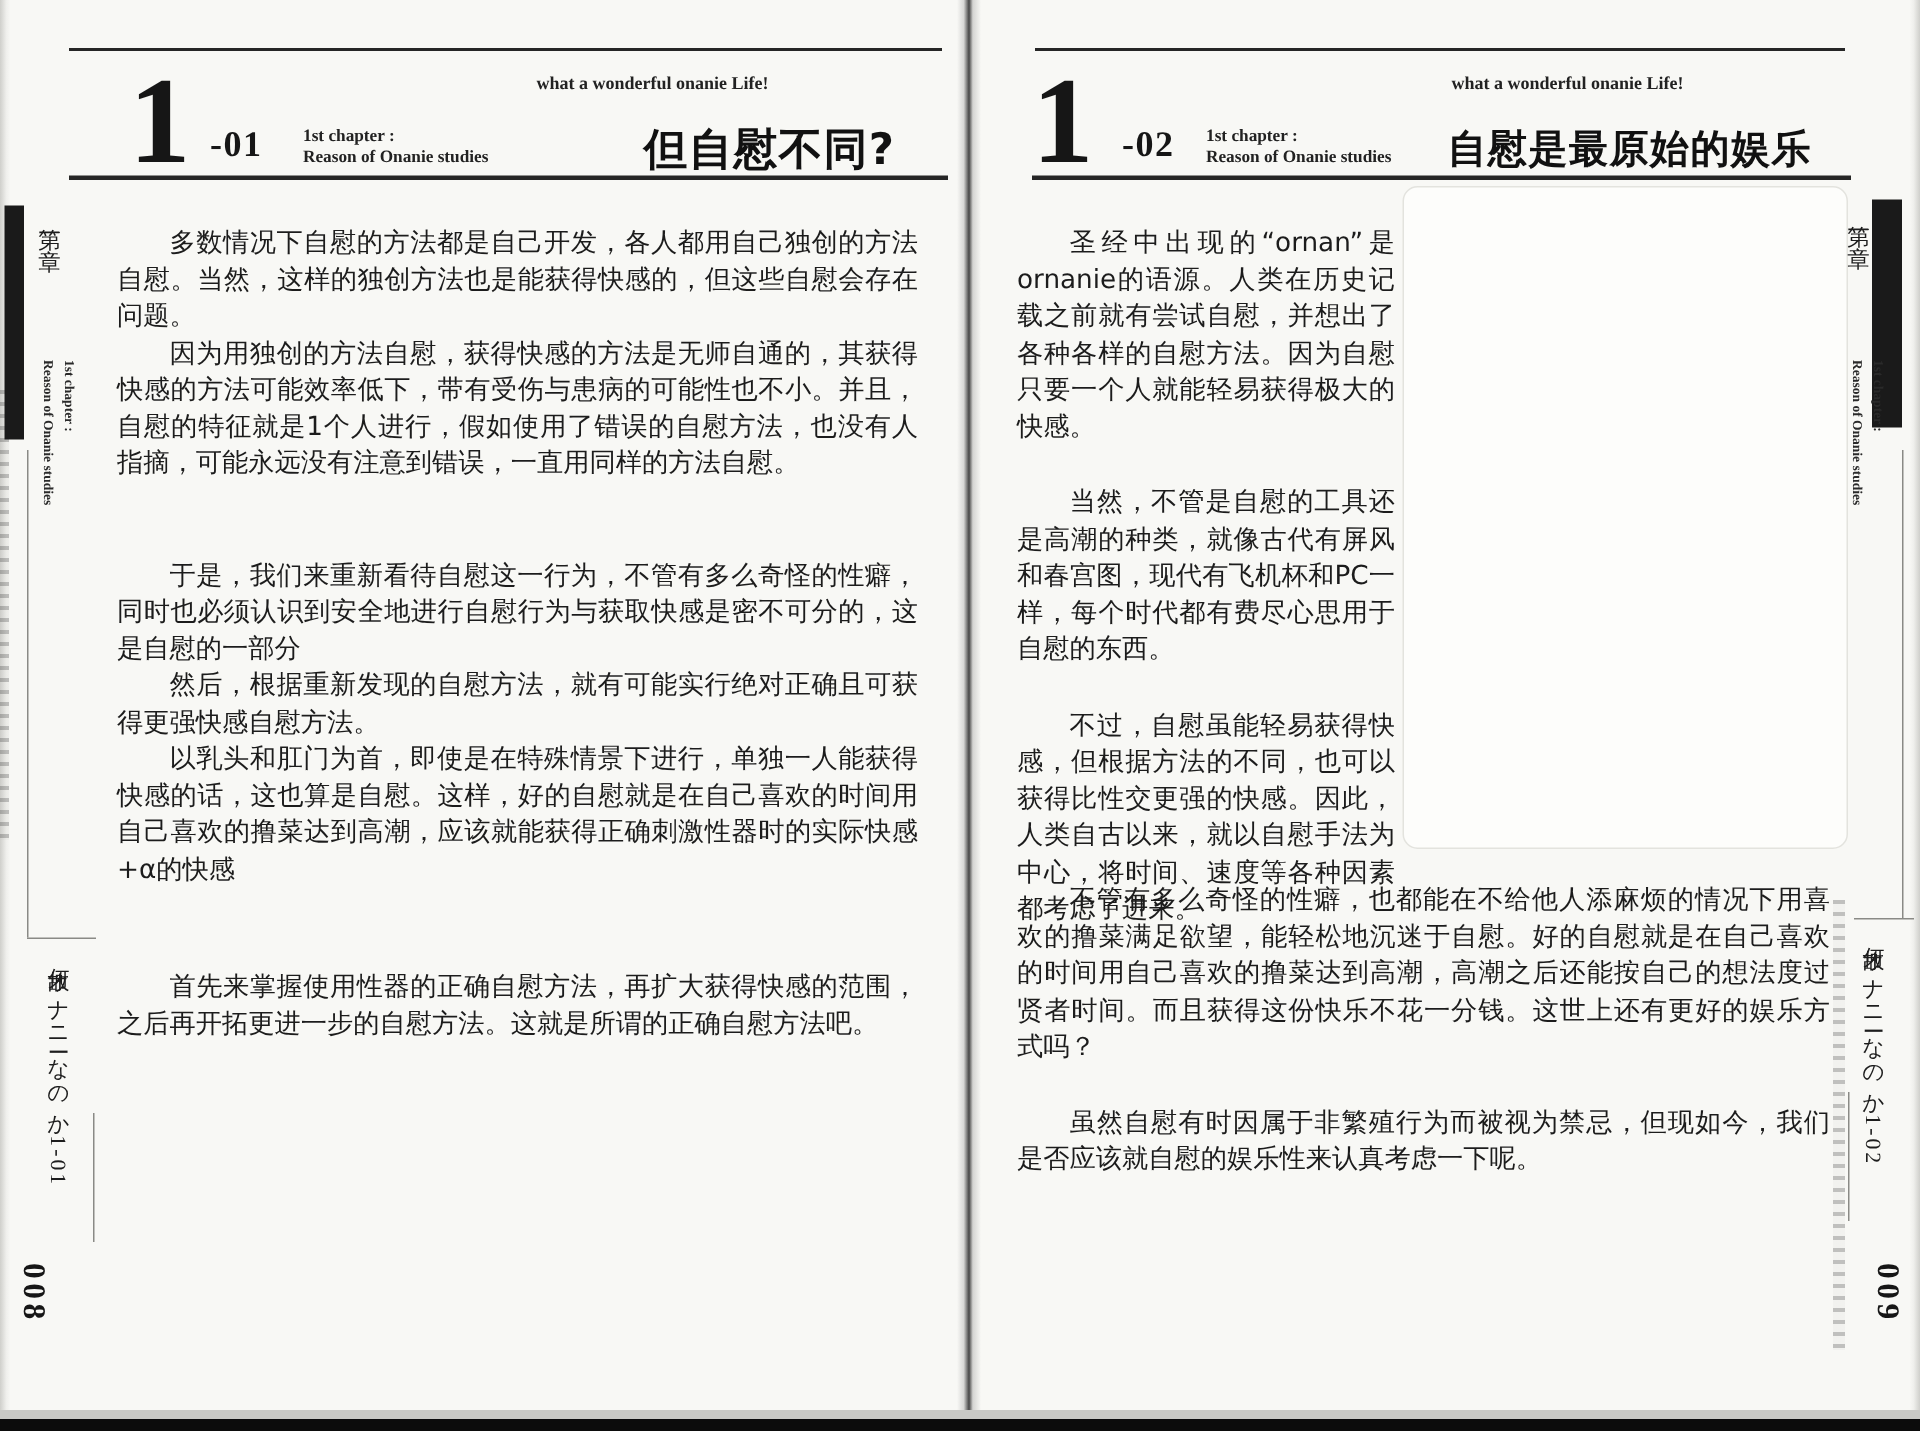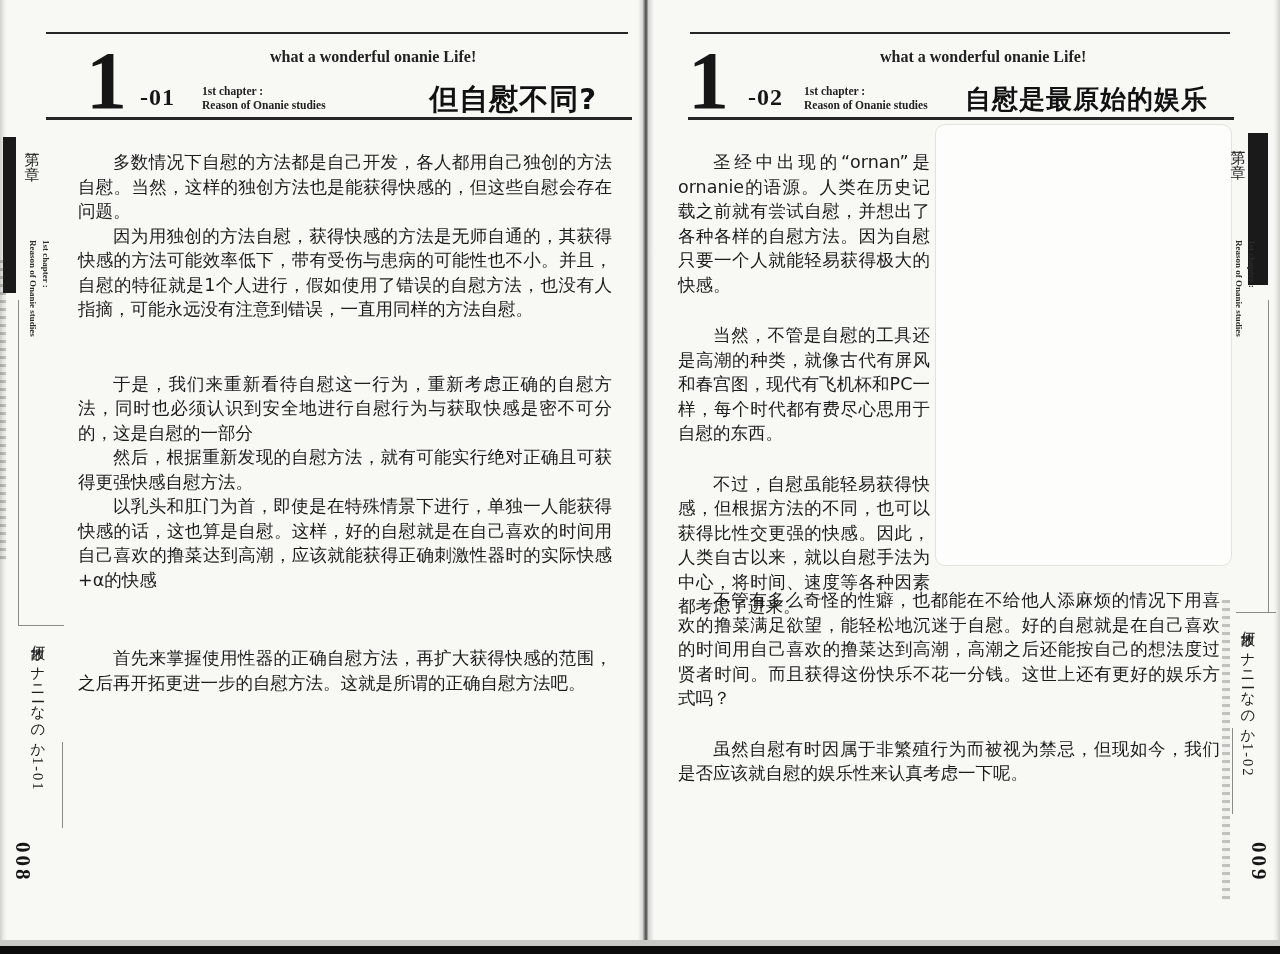"what a wonderful onanie Life!" .brand { font-size: 16px -> 12px; text-align: left -> center }
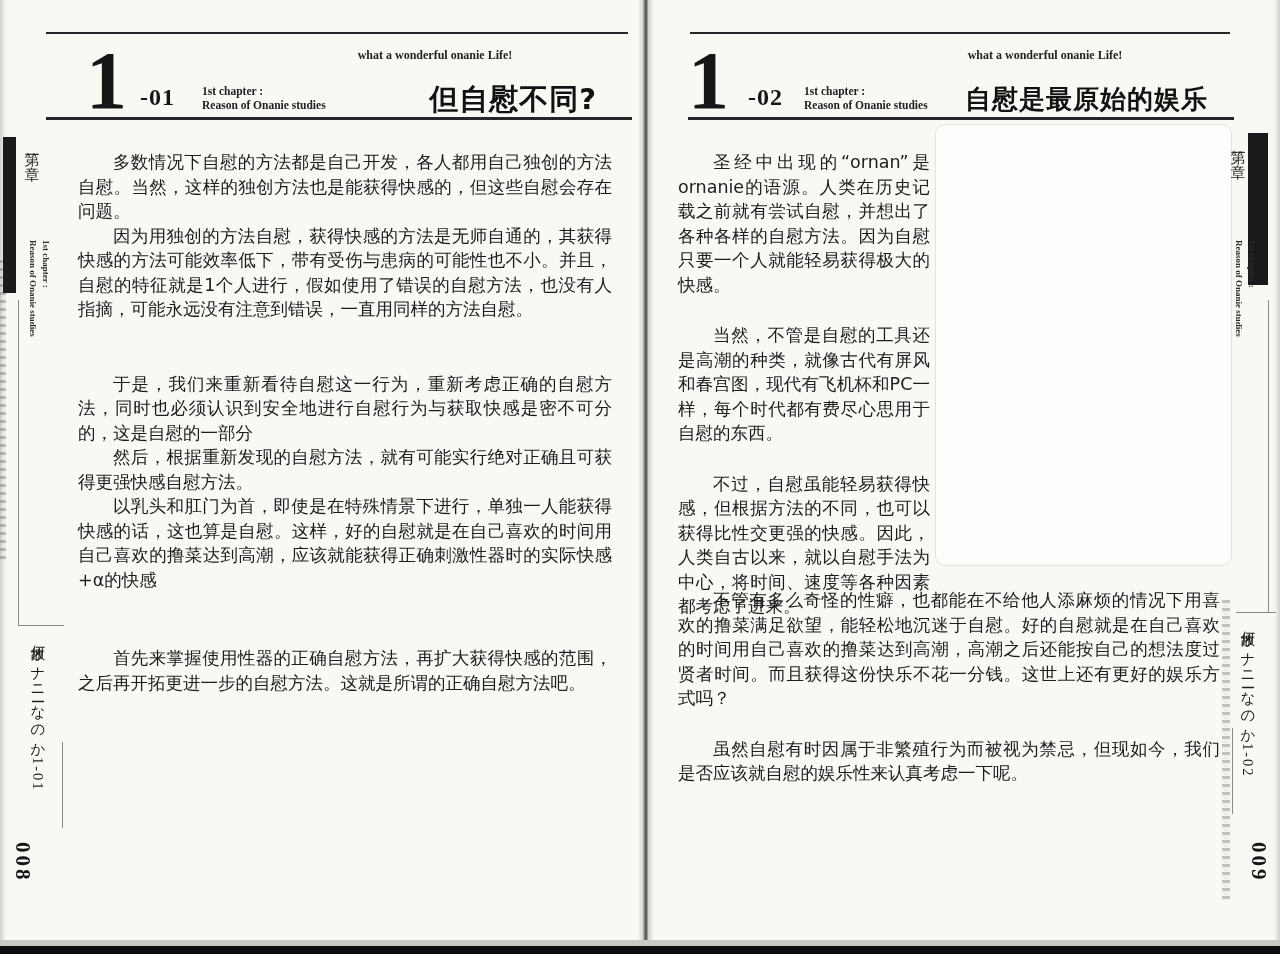"于是，我们来重新看待自慰这一行为，重新考虑正确的自慰方法，同时也必须认识到安全地" p.gap-lg { text: 重新考虑正确的自慰方法 -> 不管有多么奇怪的性癖 }
